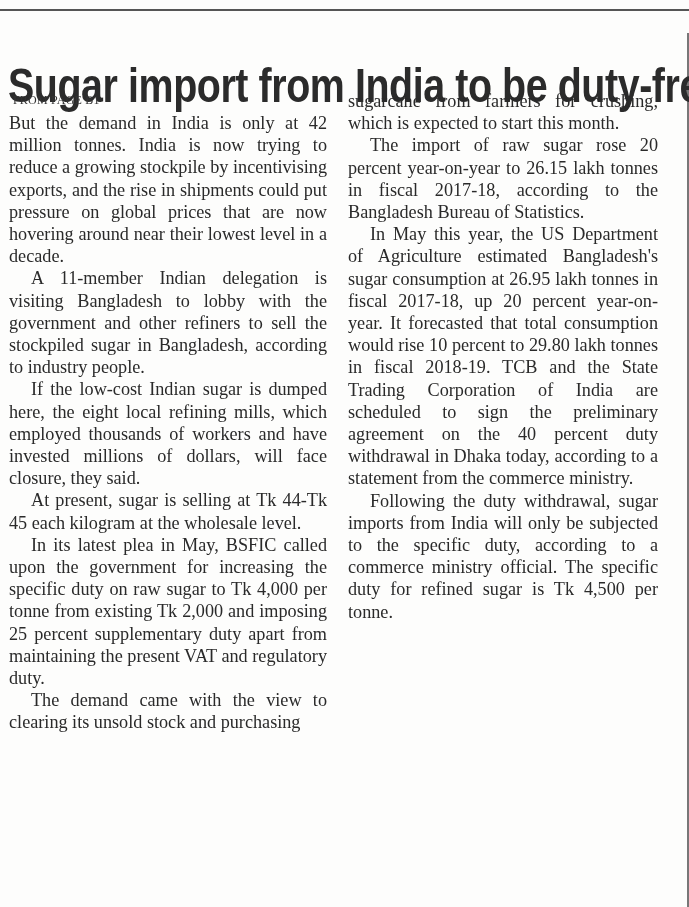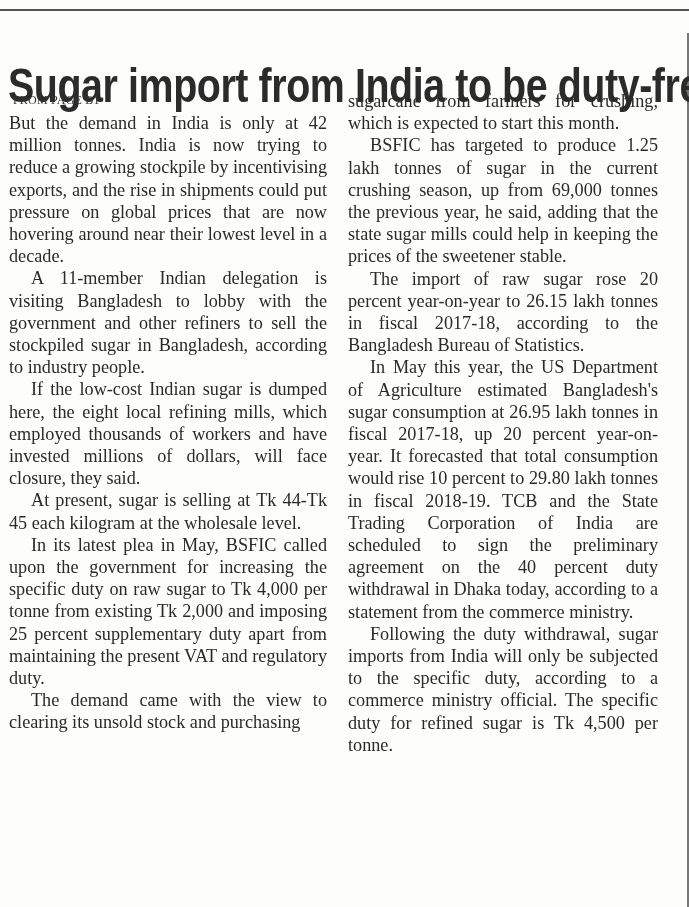"BSFIC has targeted to produce" p.indent { html: <p>BSFIC has targeted to produce 1.25 lakh tonnes of sugar in the current crushing season, up from 69,000 tonnes the previous year, he said, adding that the state sugar mills could help in keeping the prices of the sweetener stable.</p> -> none }
